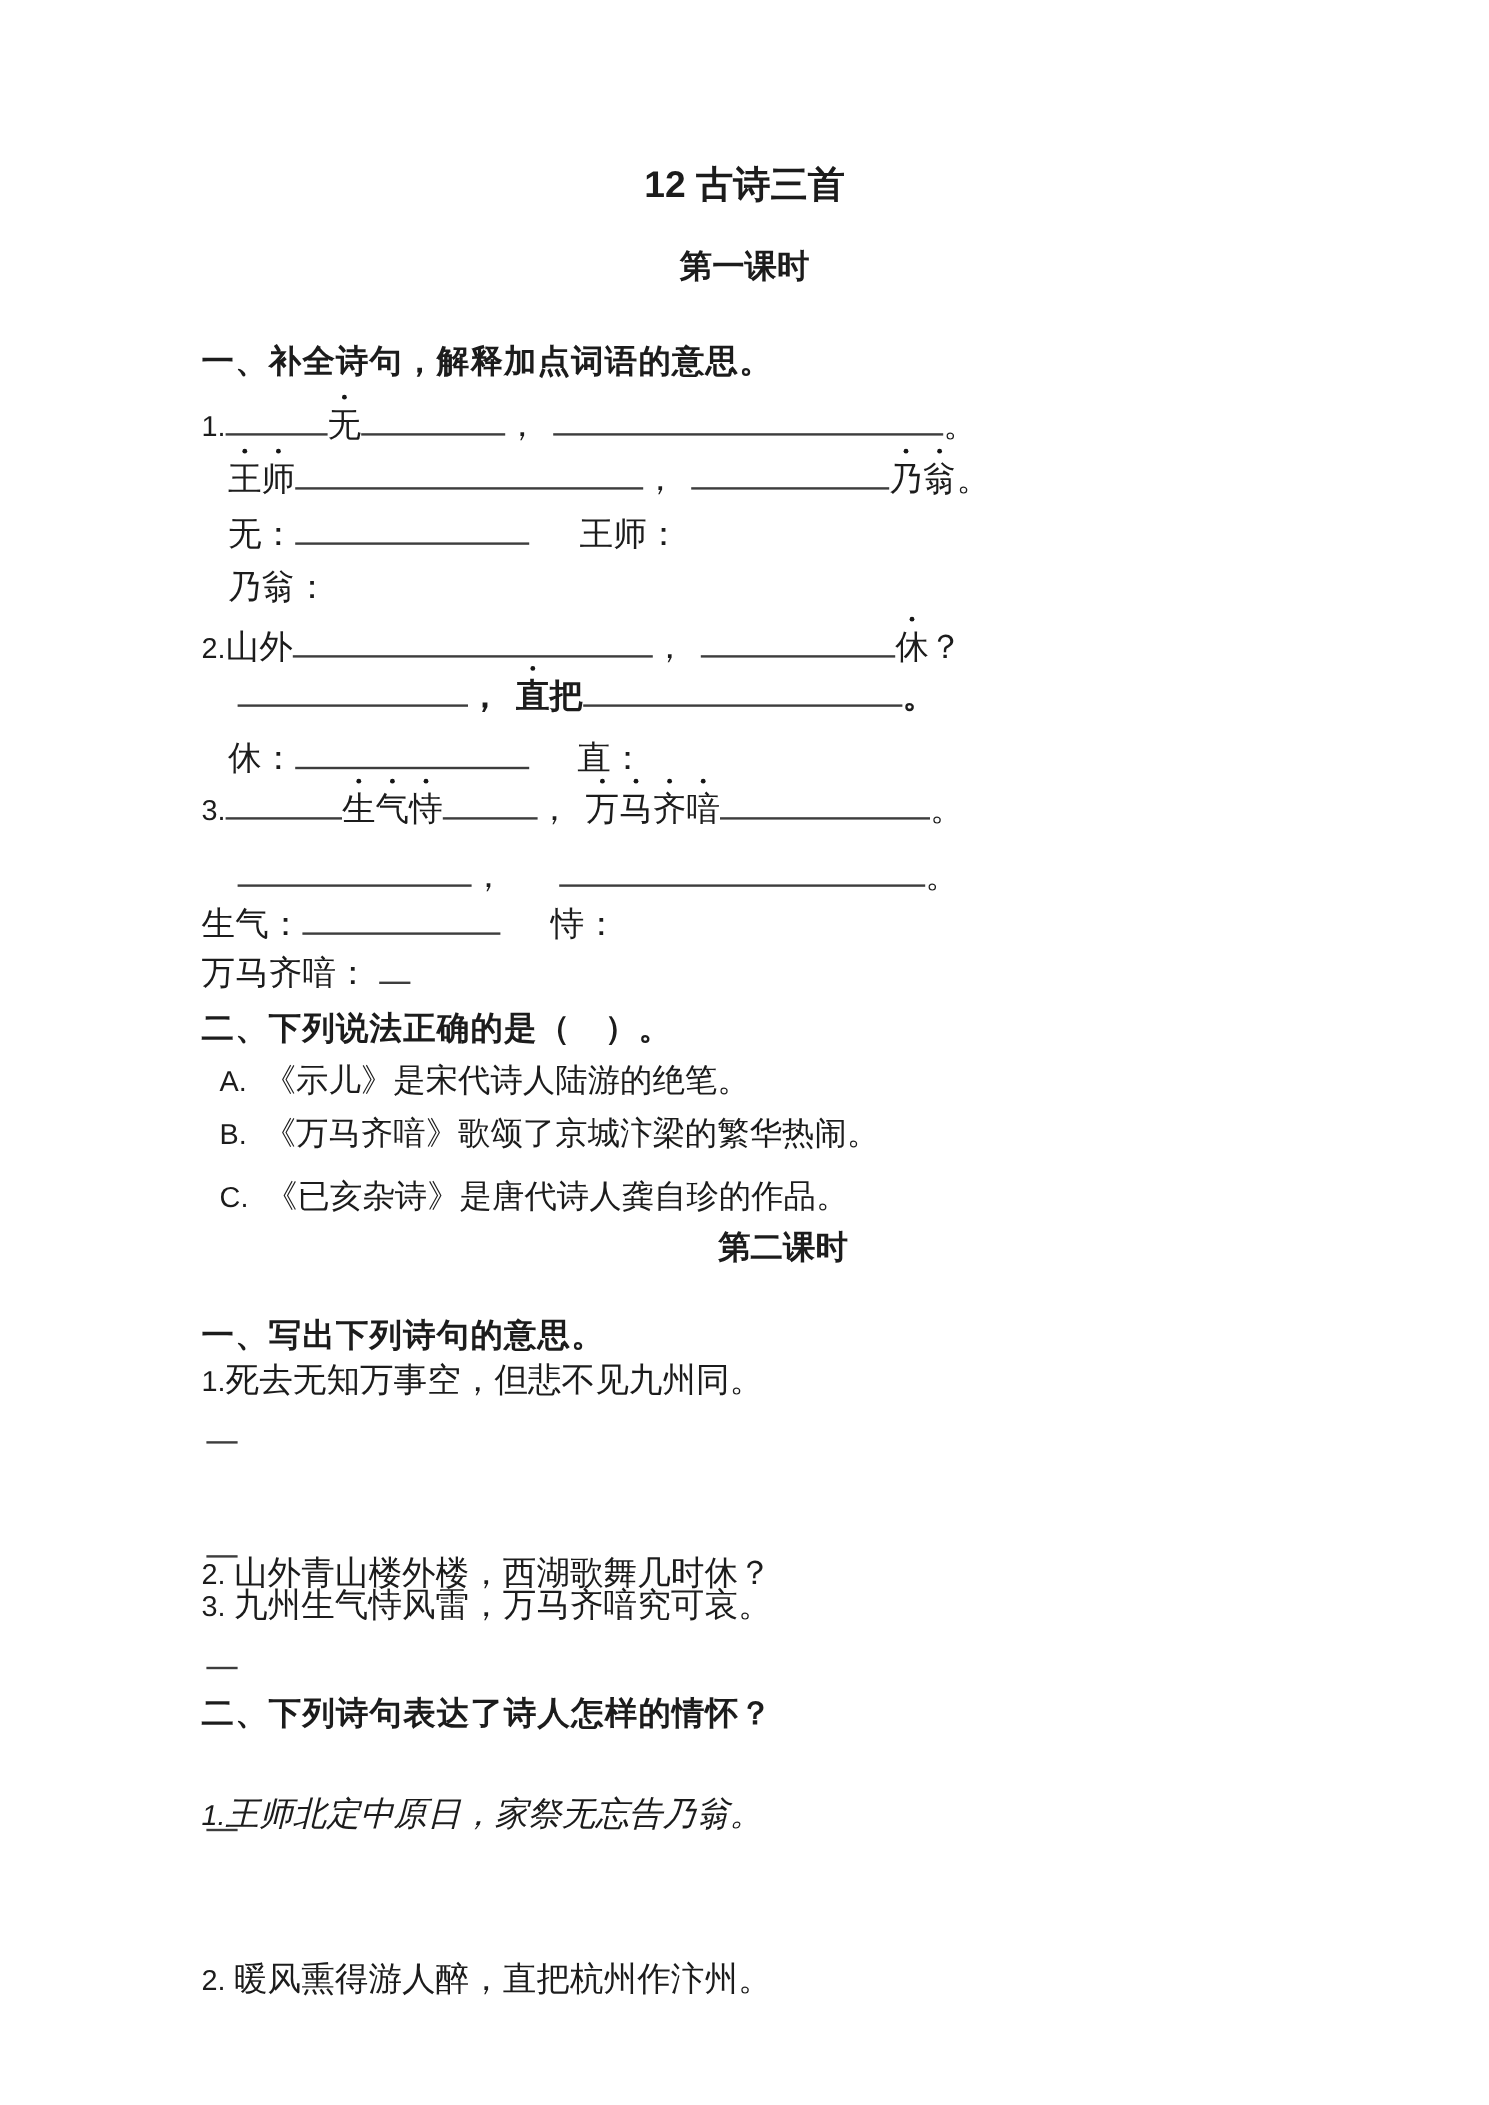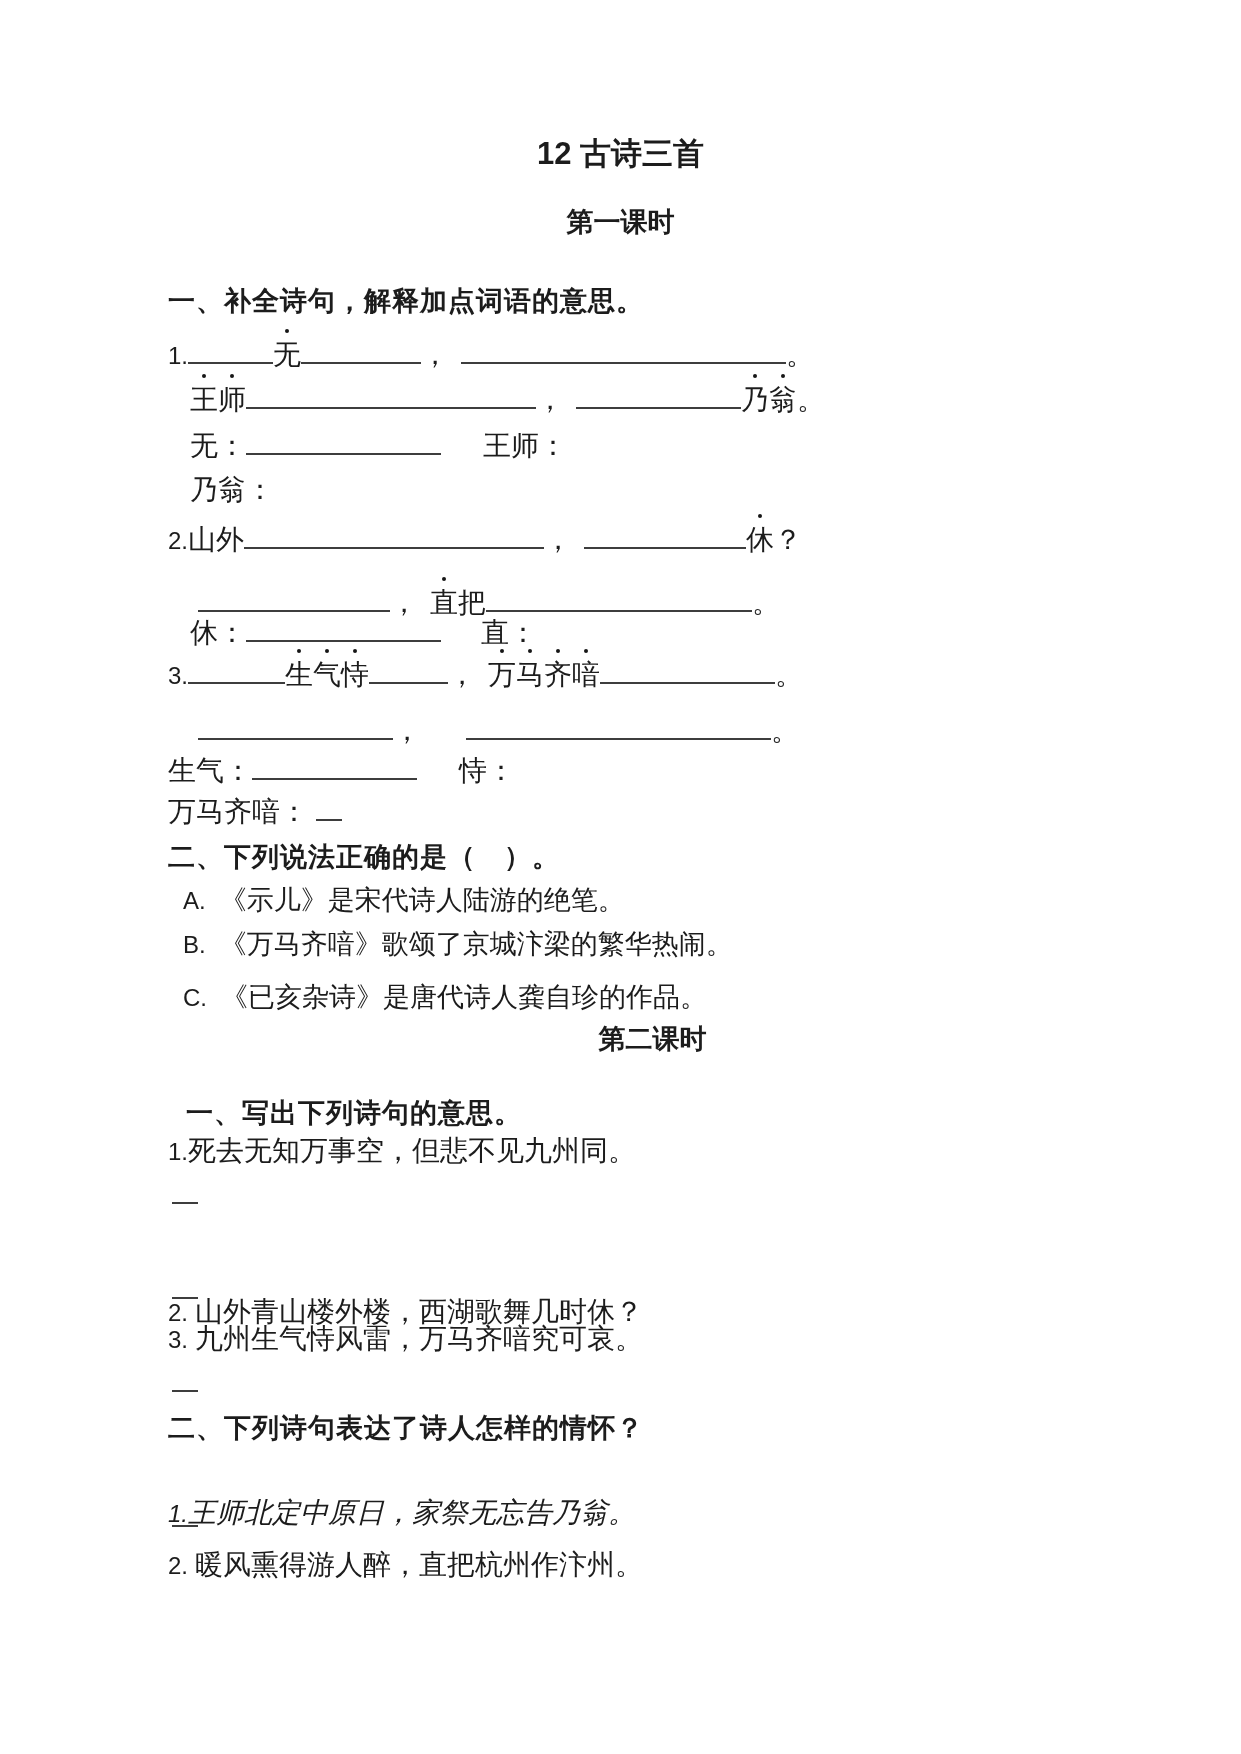"， 直把 。" div.block { font-weight: none -> bold; top: 584px -> 562px }
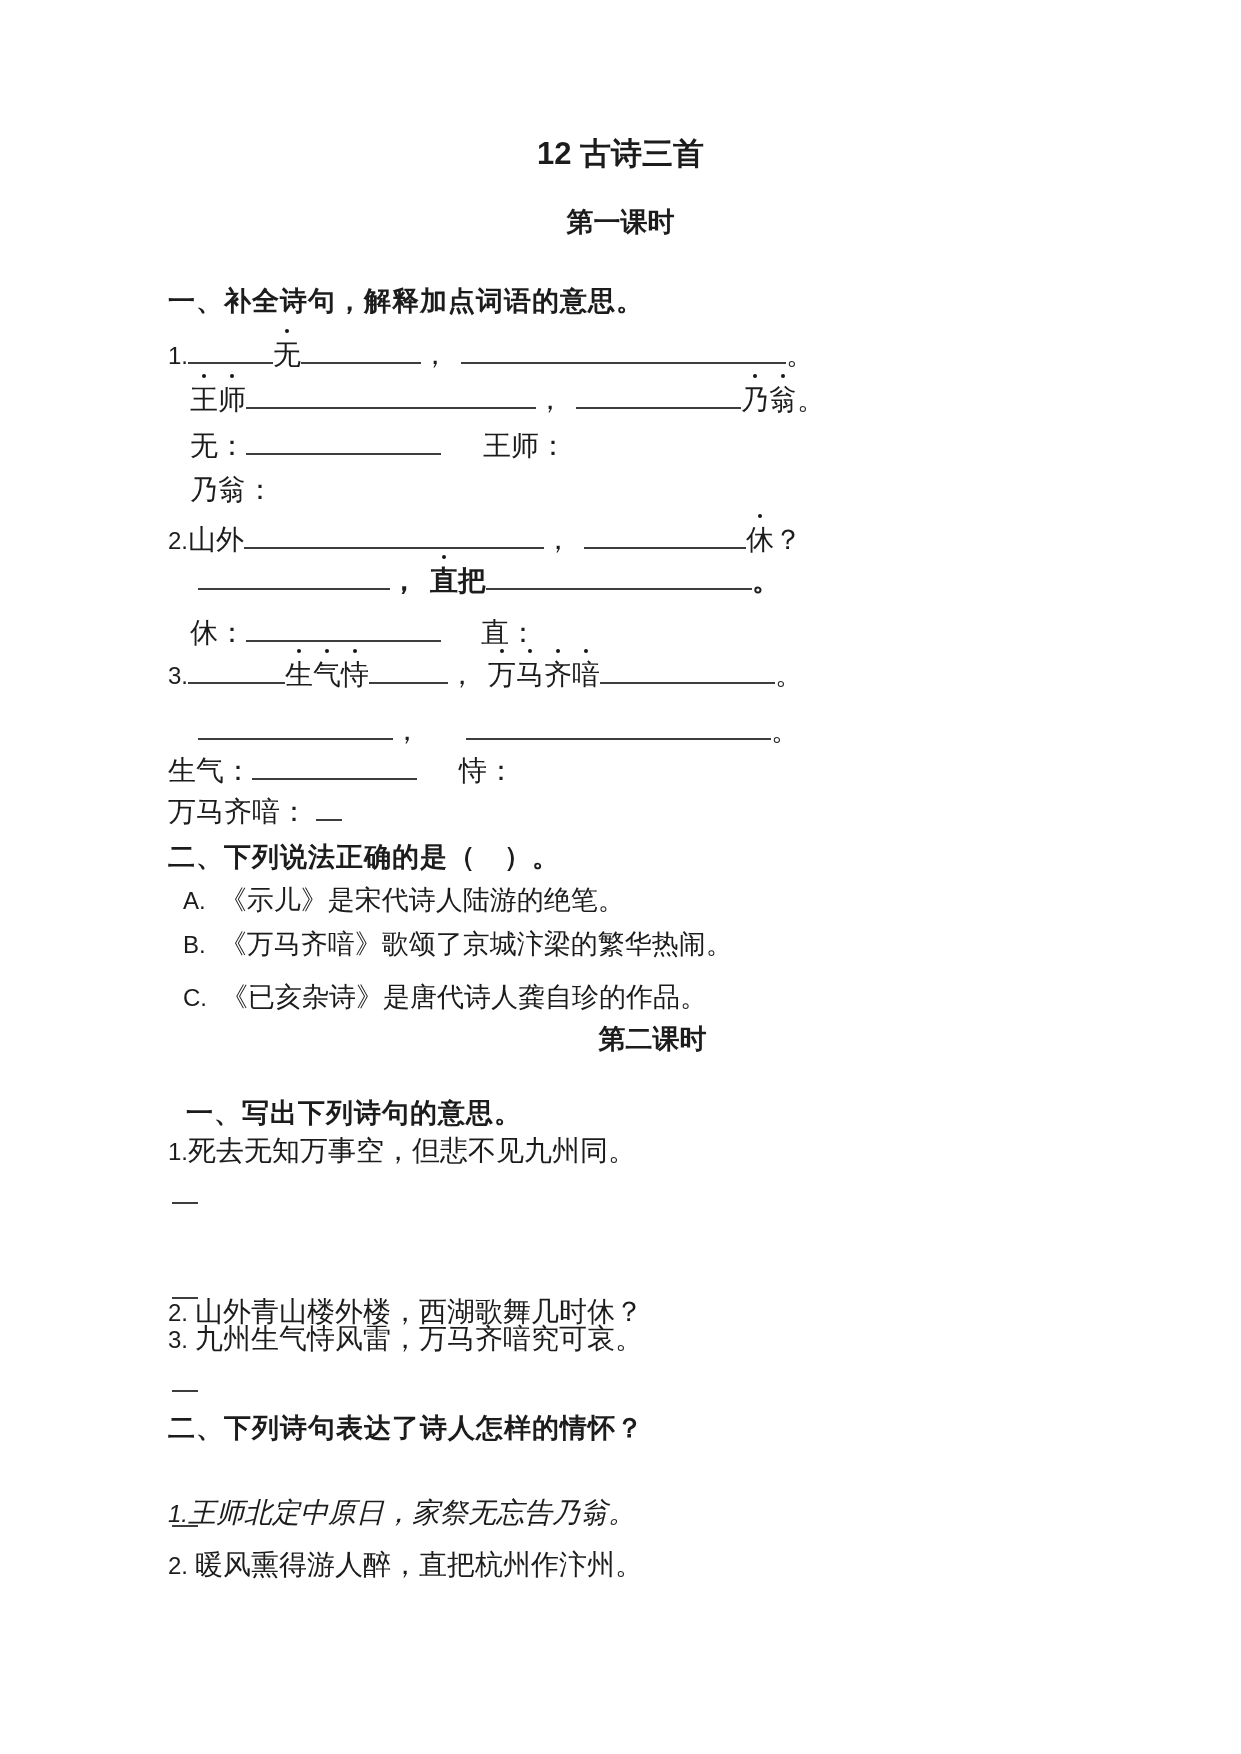"一、写出下列诗句的意思。" div.block { margin-left: 18px -> none }
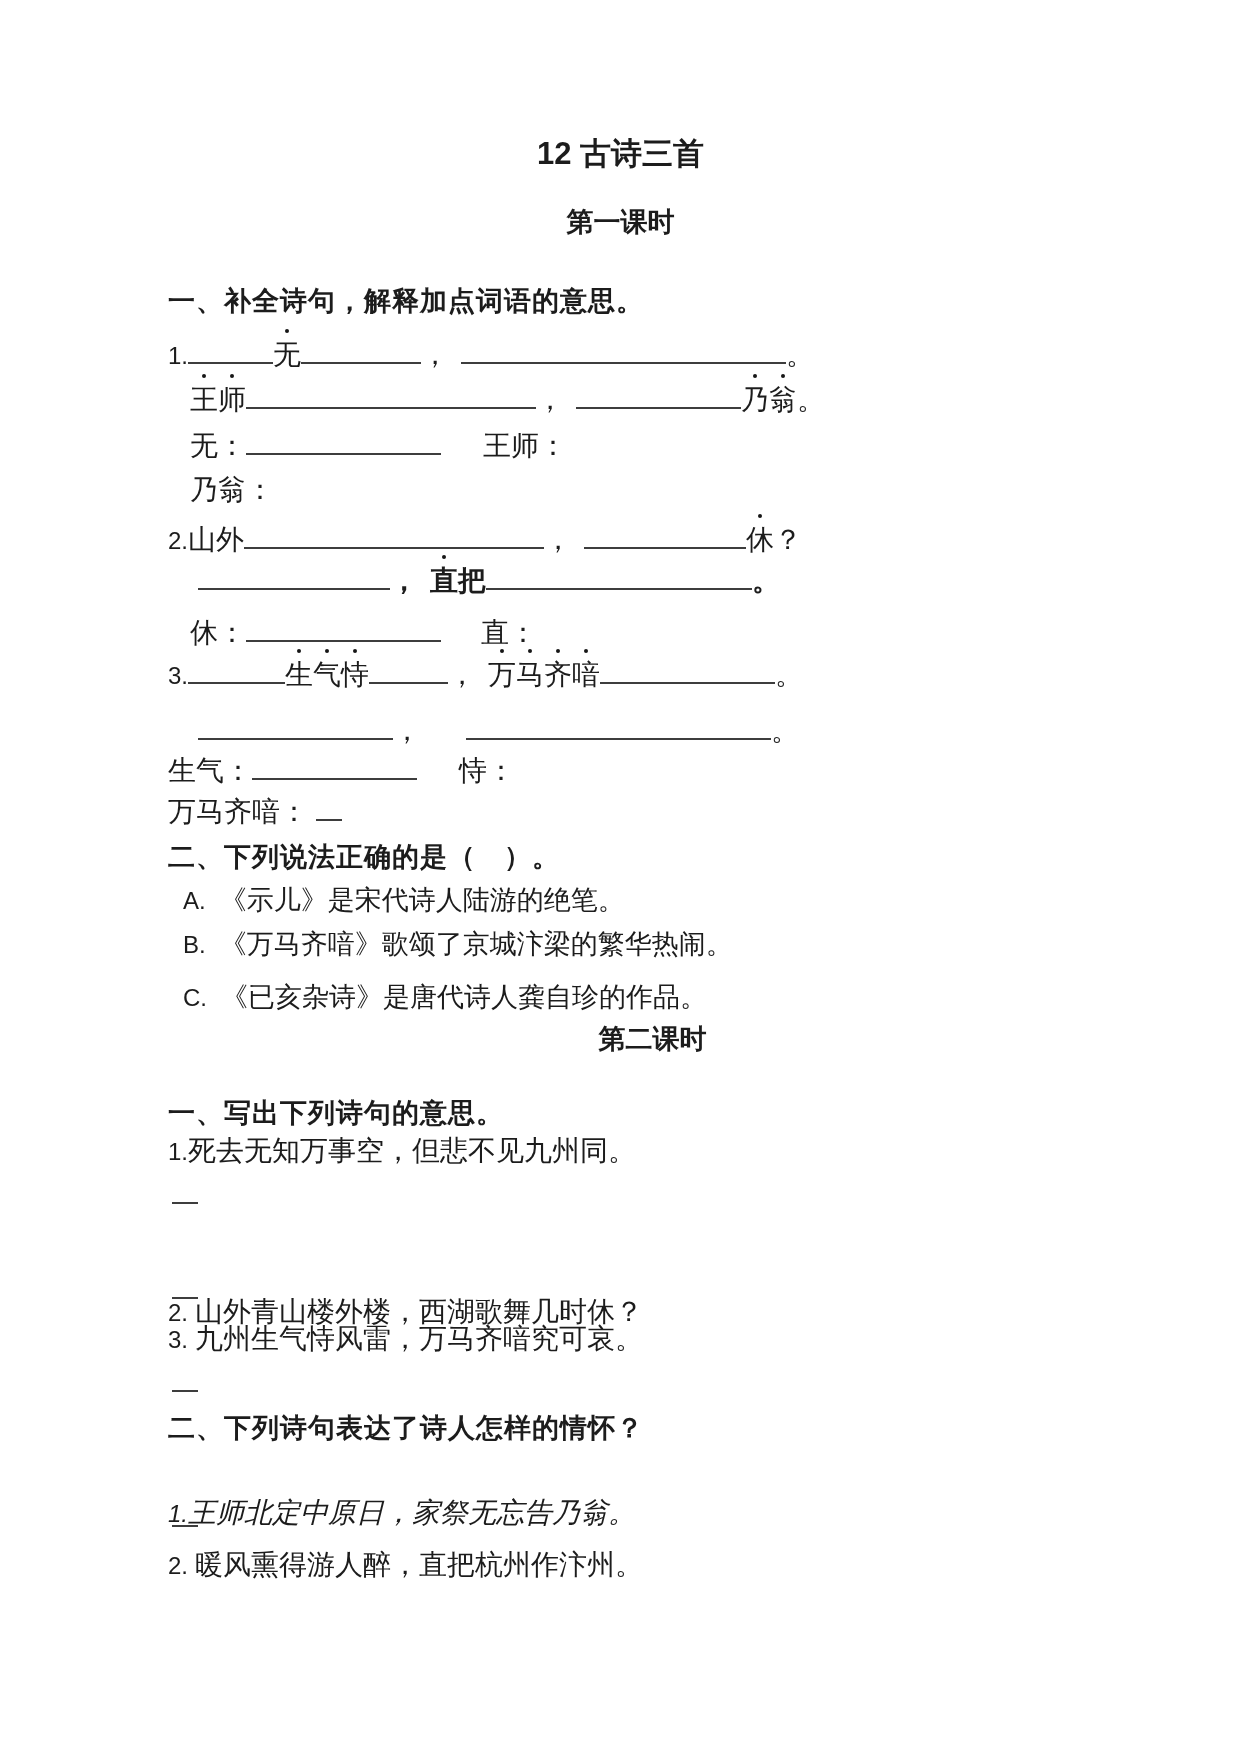"2. 暖风熏得游人醉，直把杭州作汴州。" div.block { top: 1547px -> 1632px }
